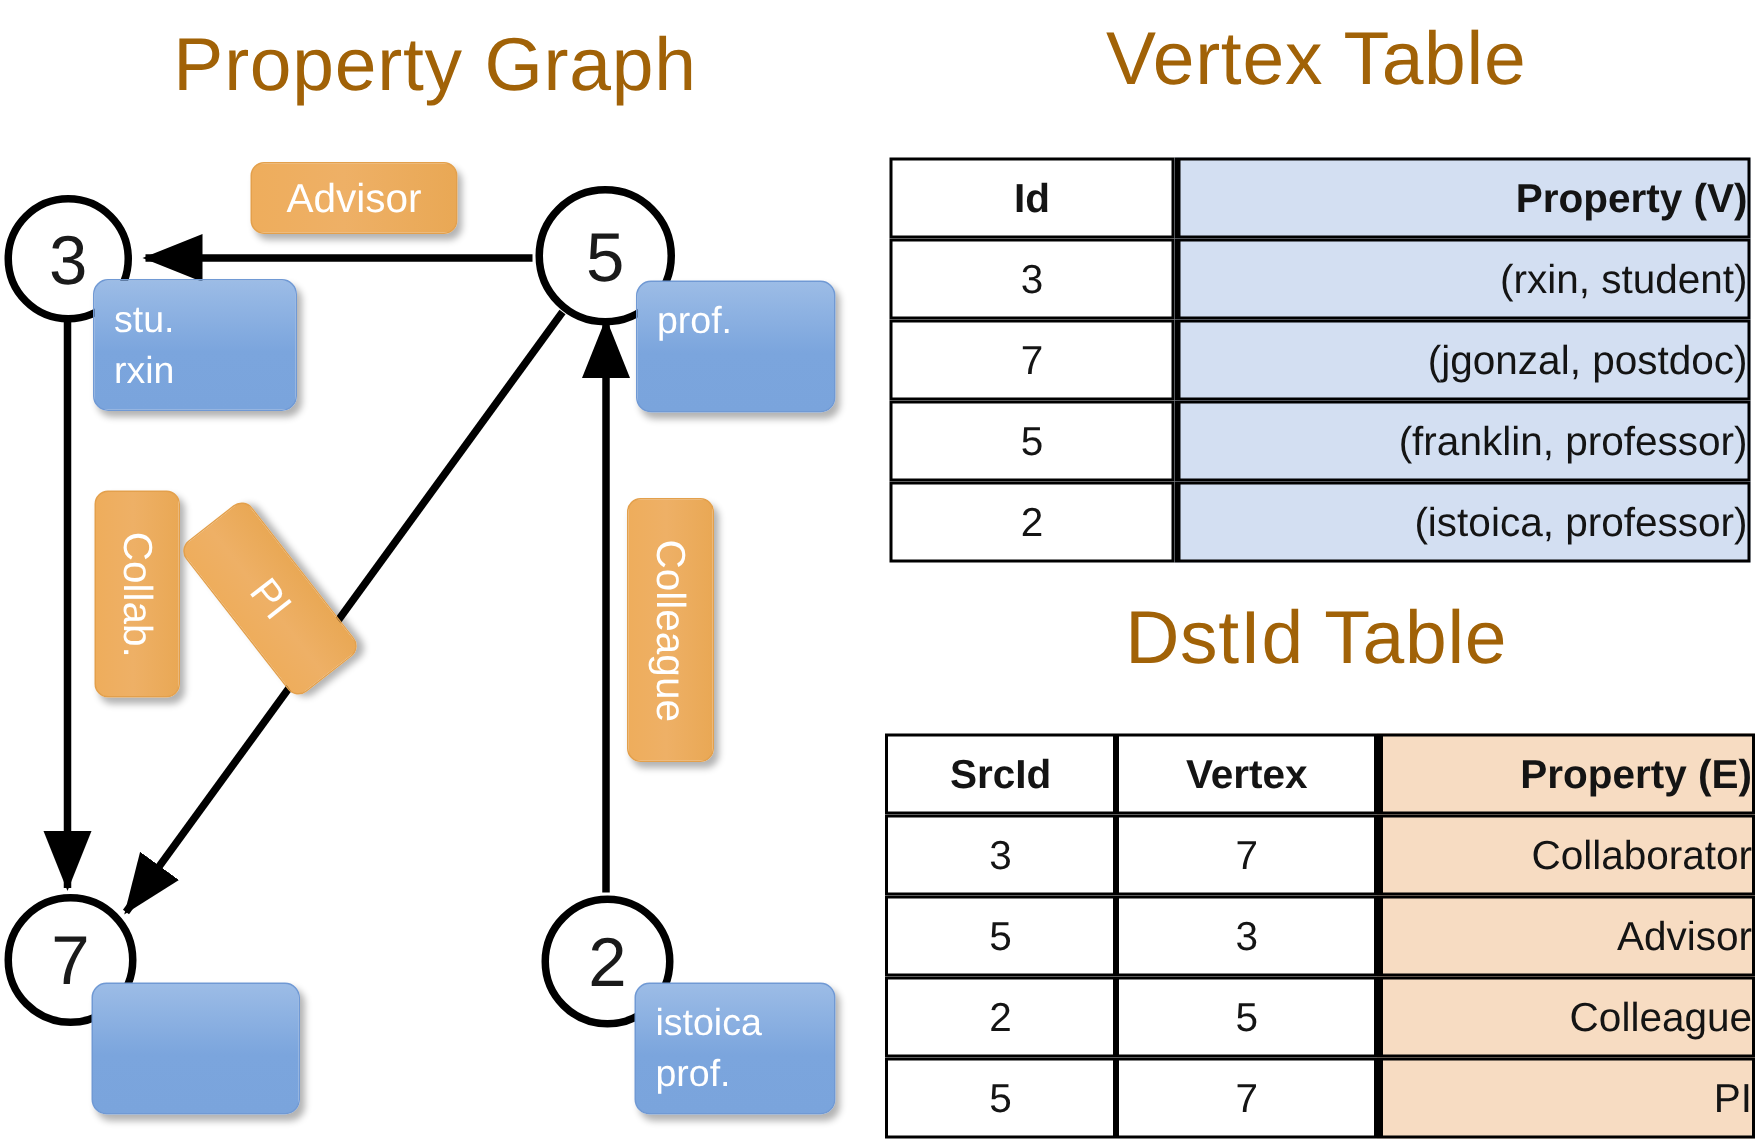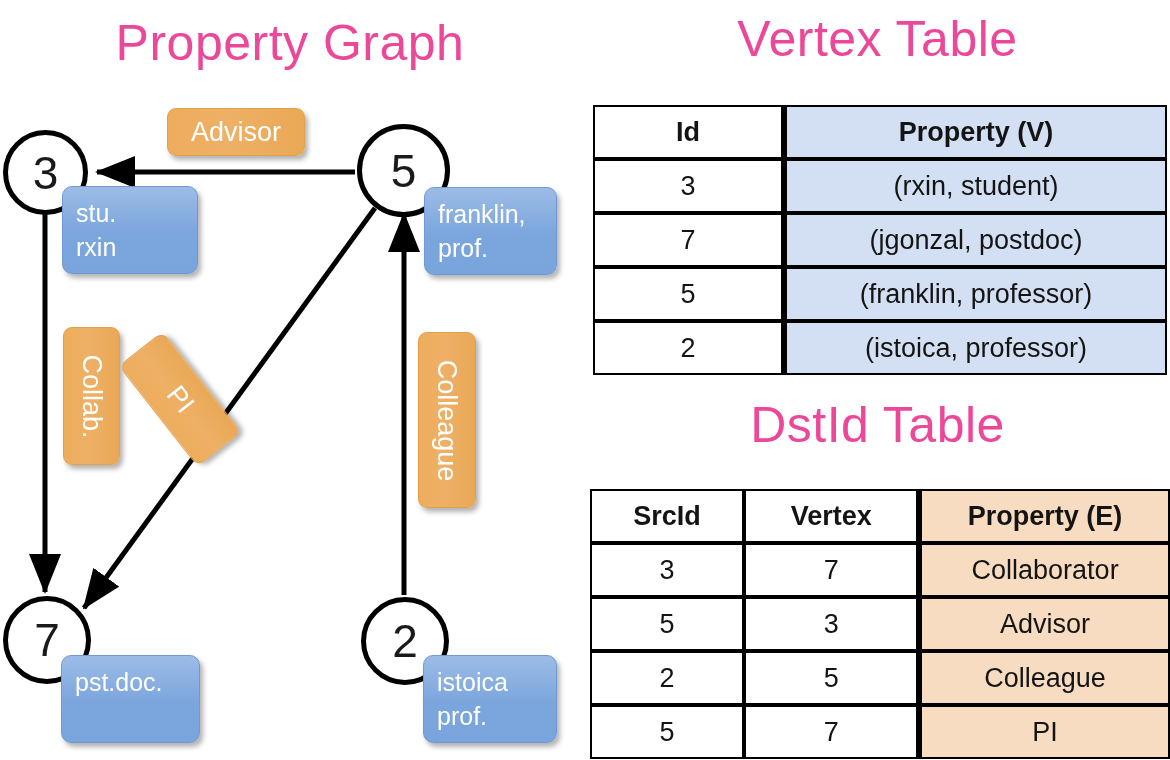"Property Graph" .title { color: #ec4899 -> #a16207 }
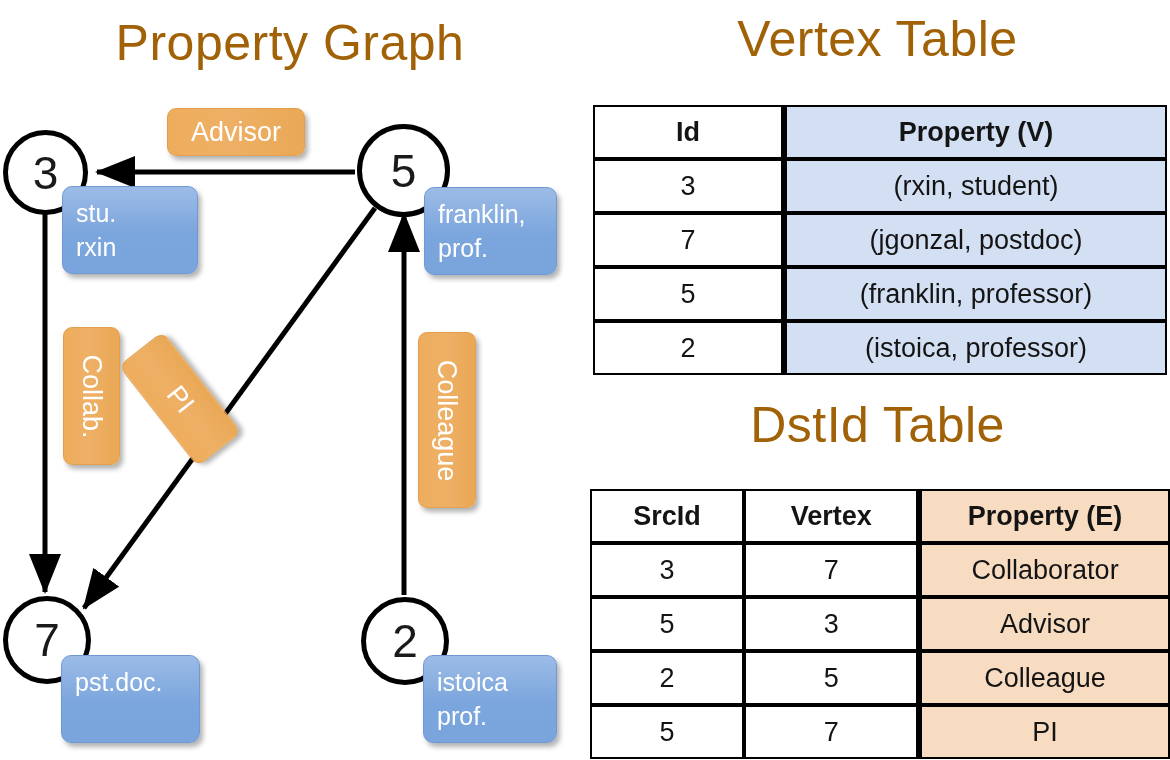"Property (V)" .tbl .sep { text-align: none -> right }
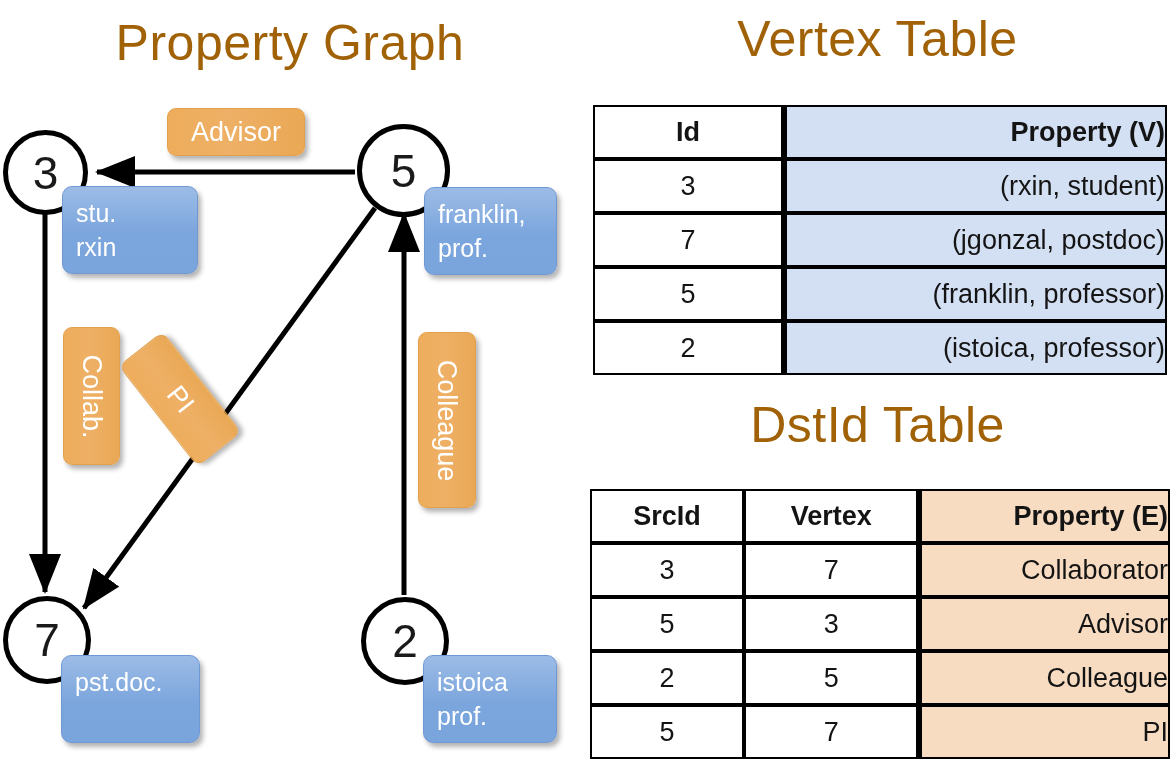"franklin," div { html: <div>franklin,</div> -> none }
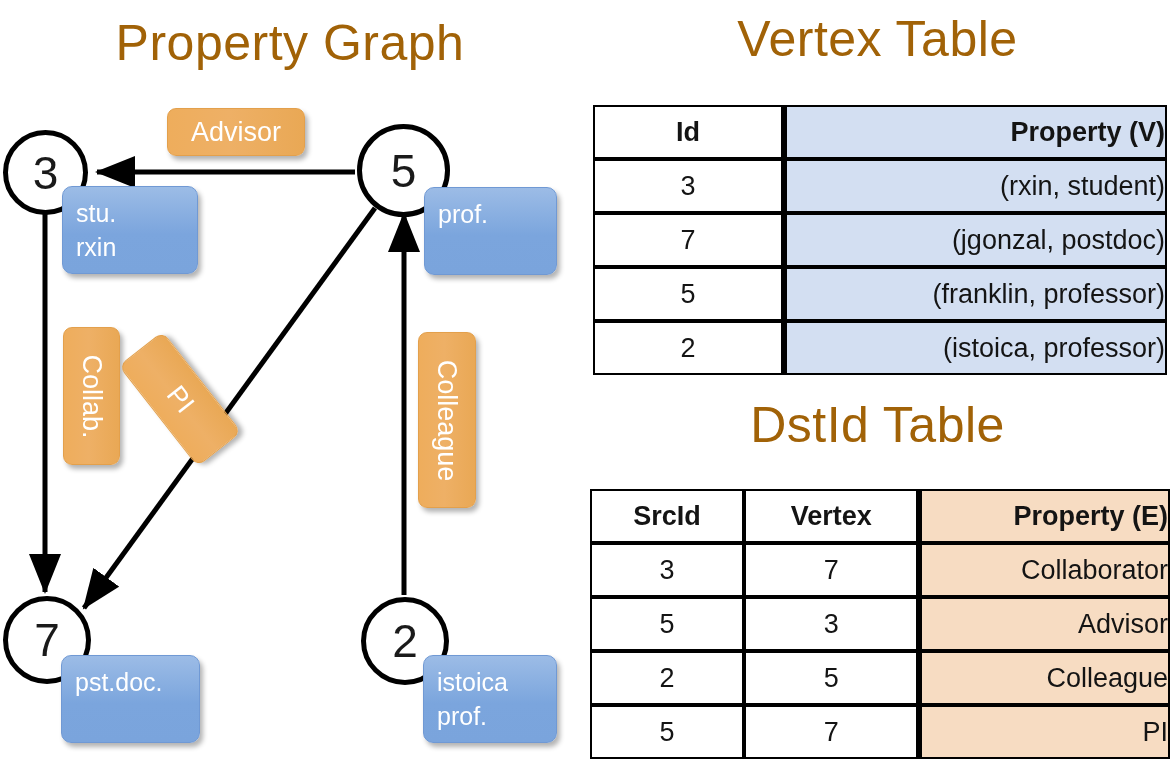"pst.doc." div { html: <div>pst.doc.</div> -> none }
